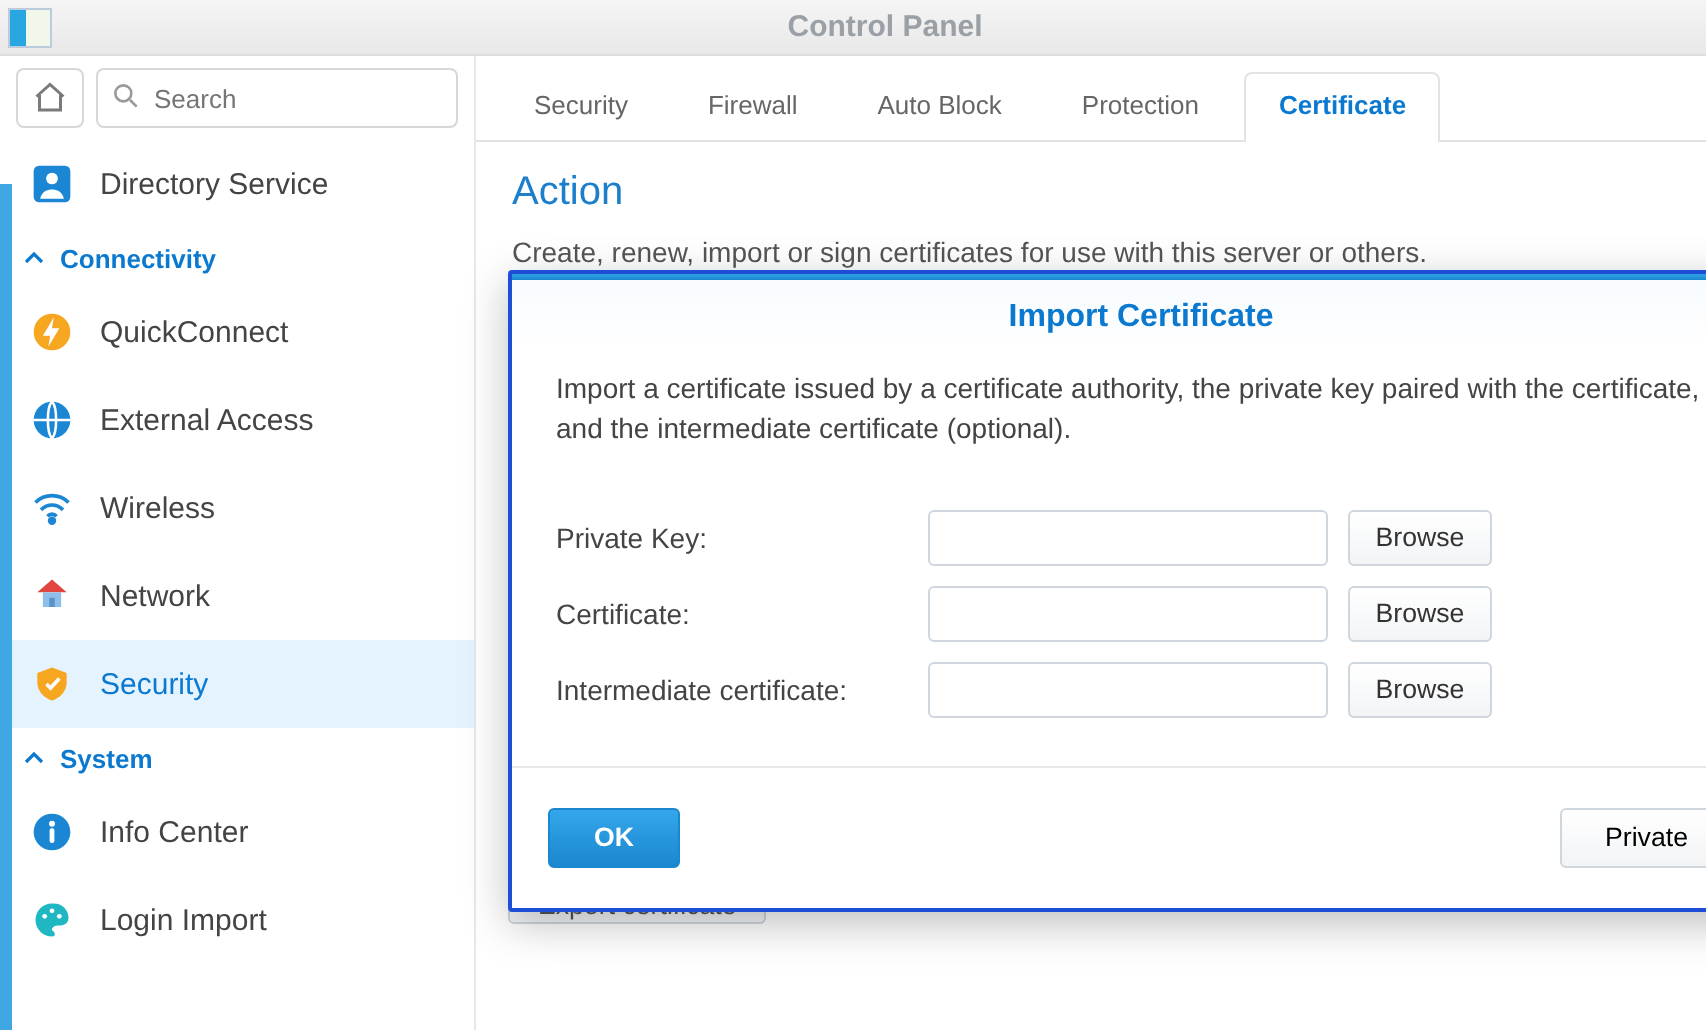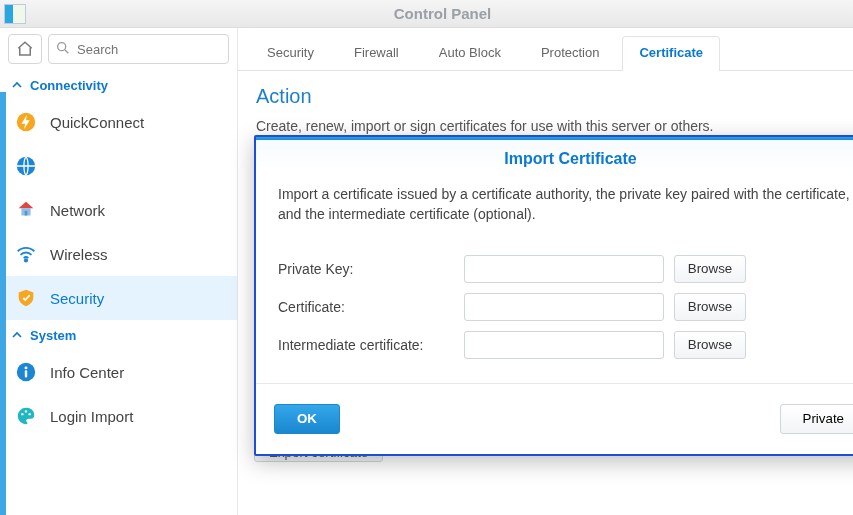"Directory Service" div.side-item { html: none -> <div> <span> <svg> <rect></rect> <circle></circle> <path></path> </svg> </span> <span>Directory Service</span> </div> }
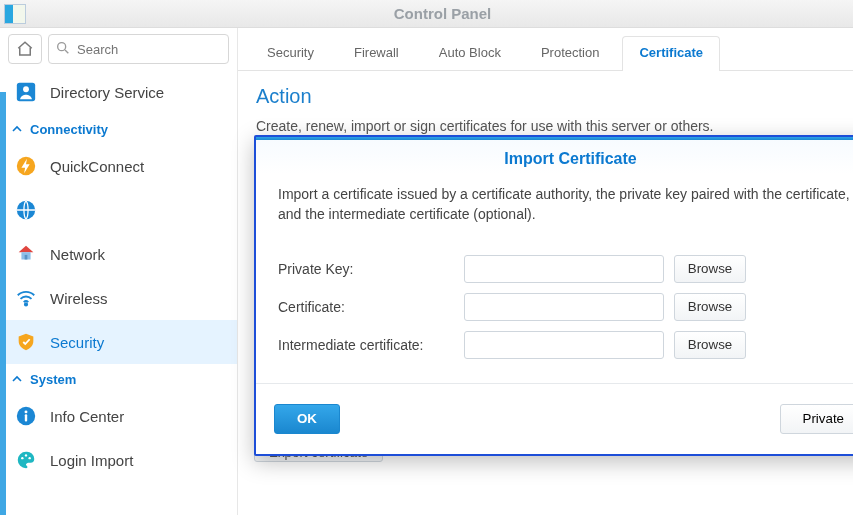"External Access" span { html: none -> <span>External Access</span> }
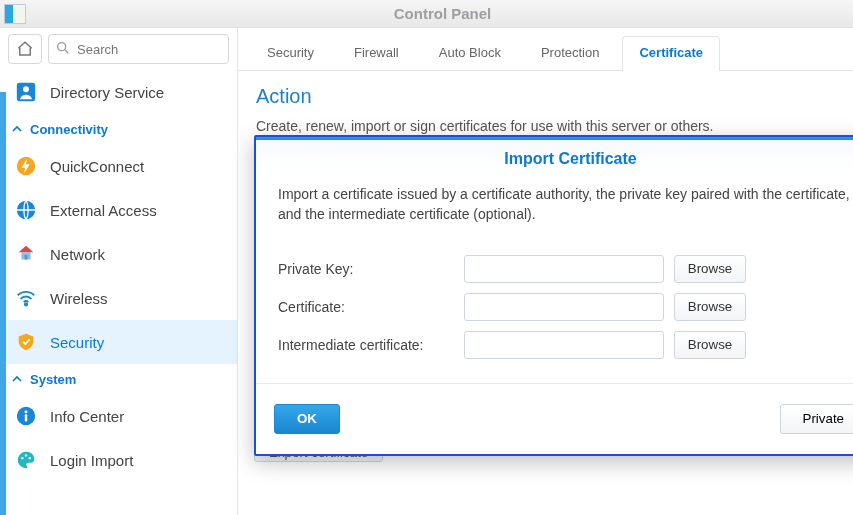"Network" div.side-item { order: before "Wireless" -> after "Wireless" }
